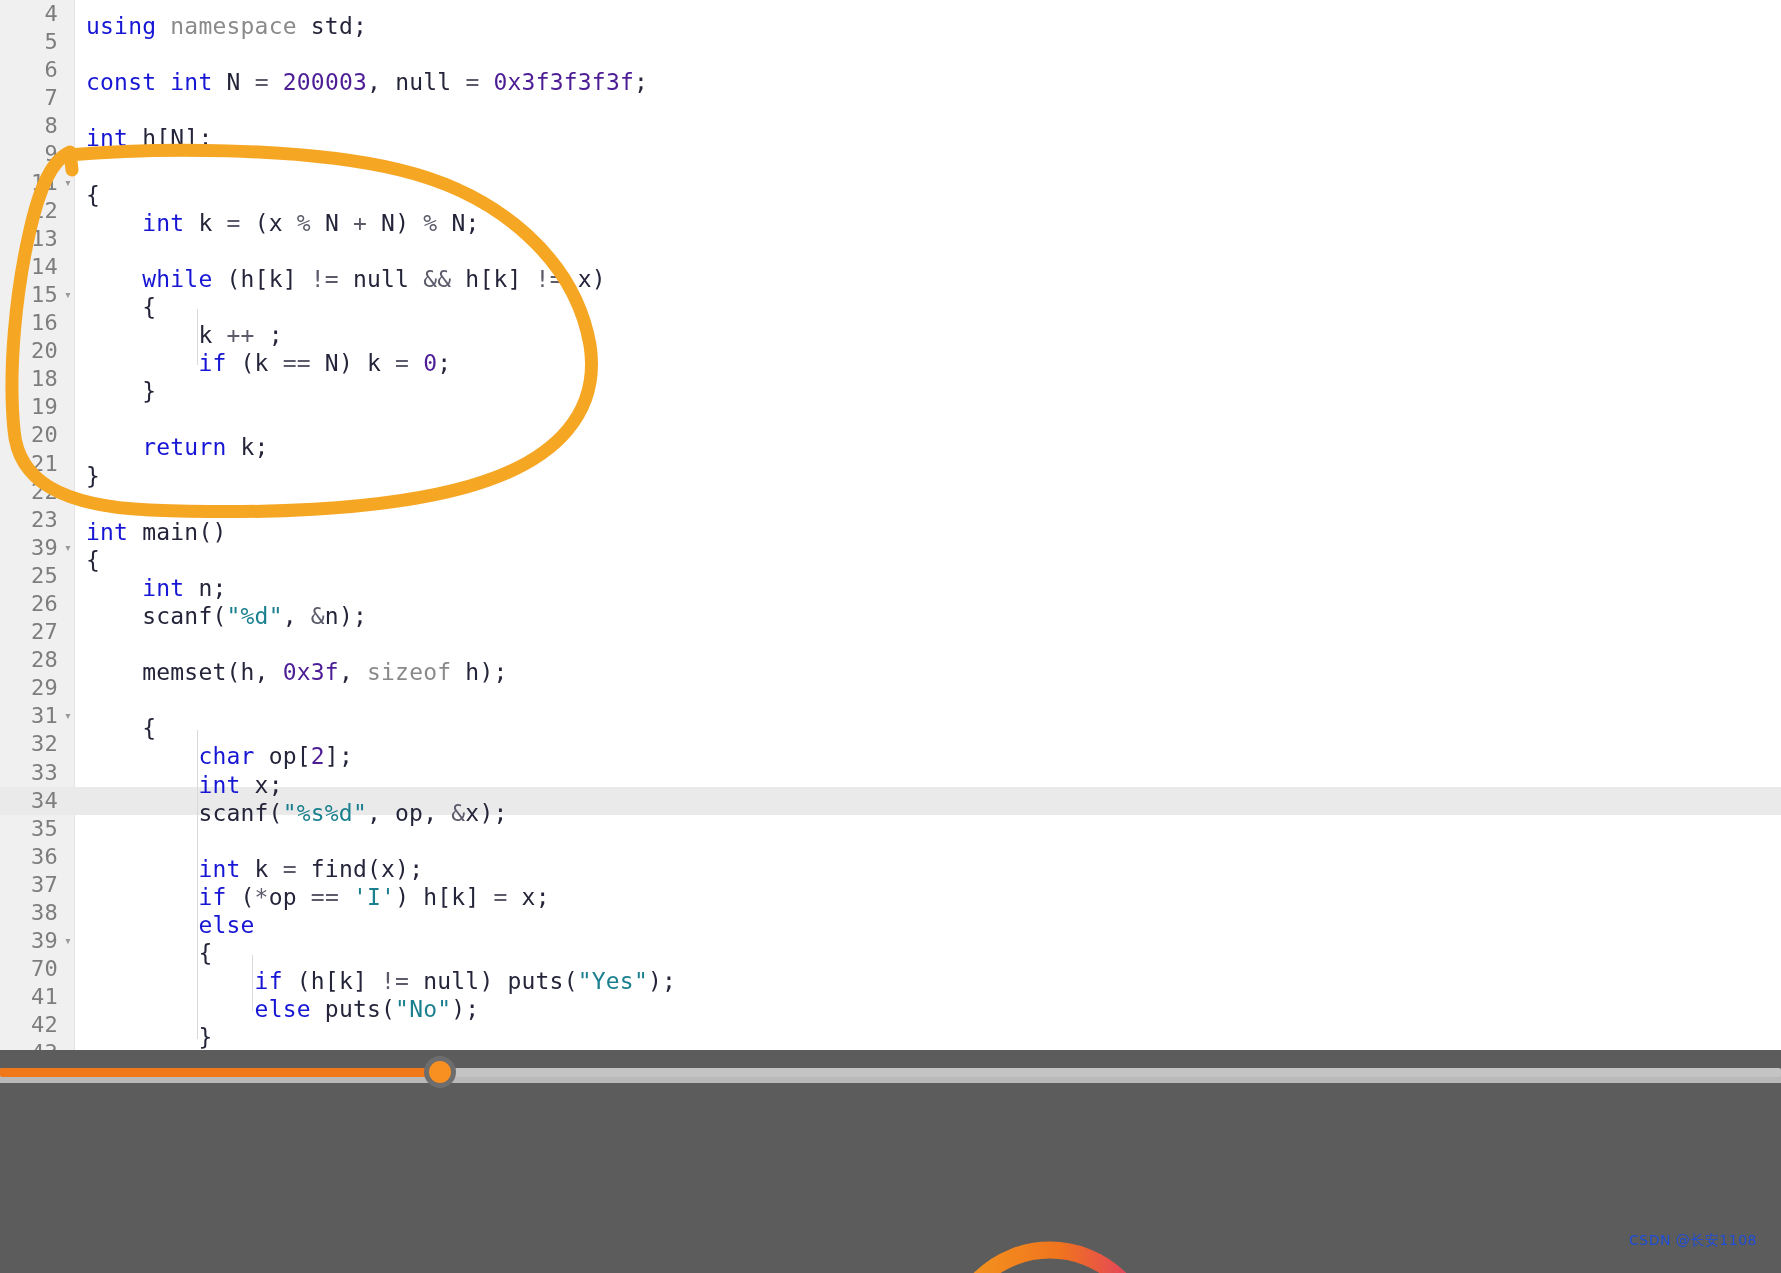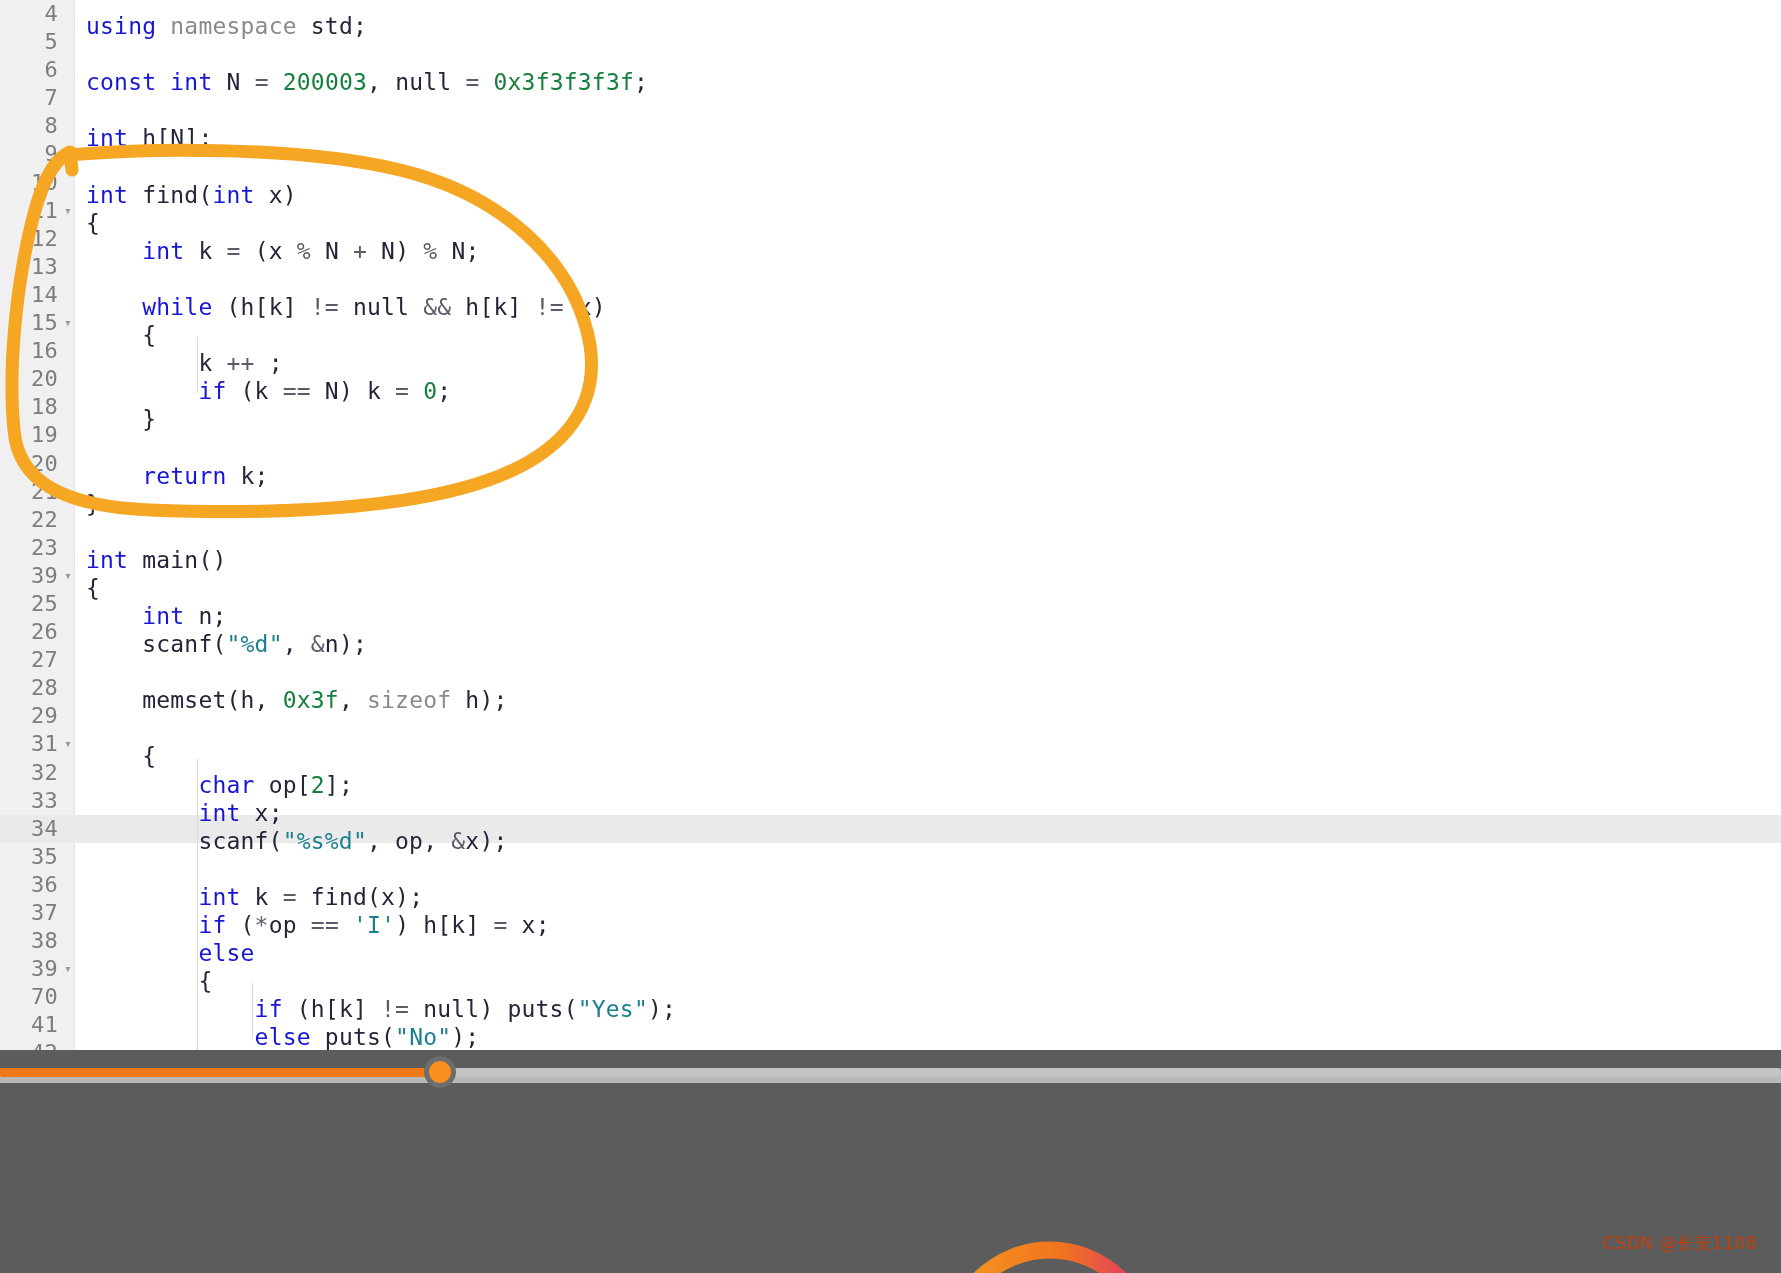"200003" .num { color: #15803d -> #4c1d95 }
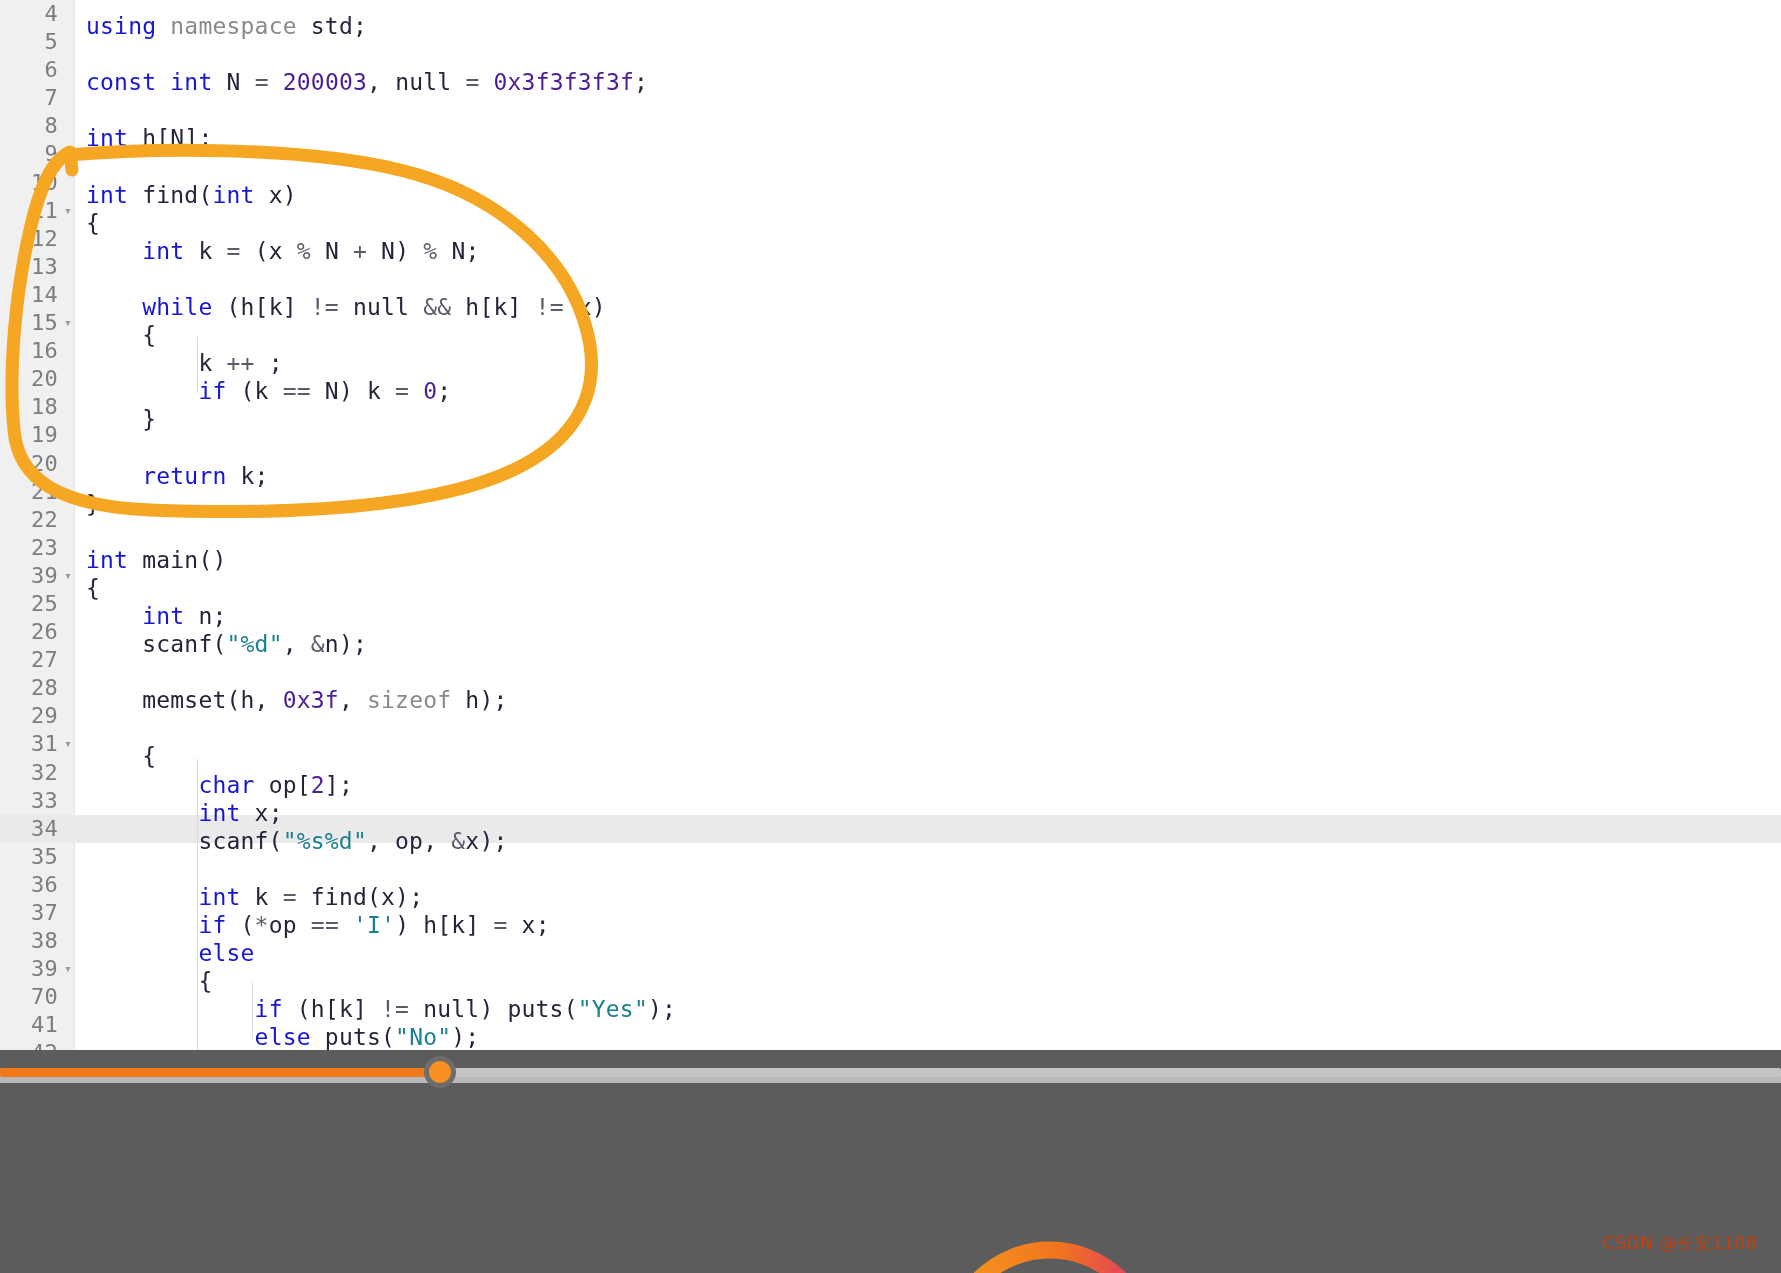"int find(int x)" div.line { html: <div><span>10</span><span><span>int</span><span> find(</span><span>int</span><span> x)</span></span></div> -> none }
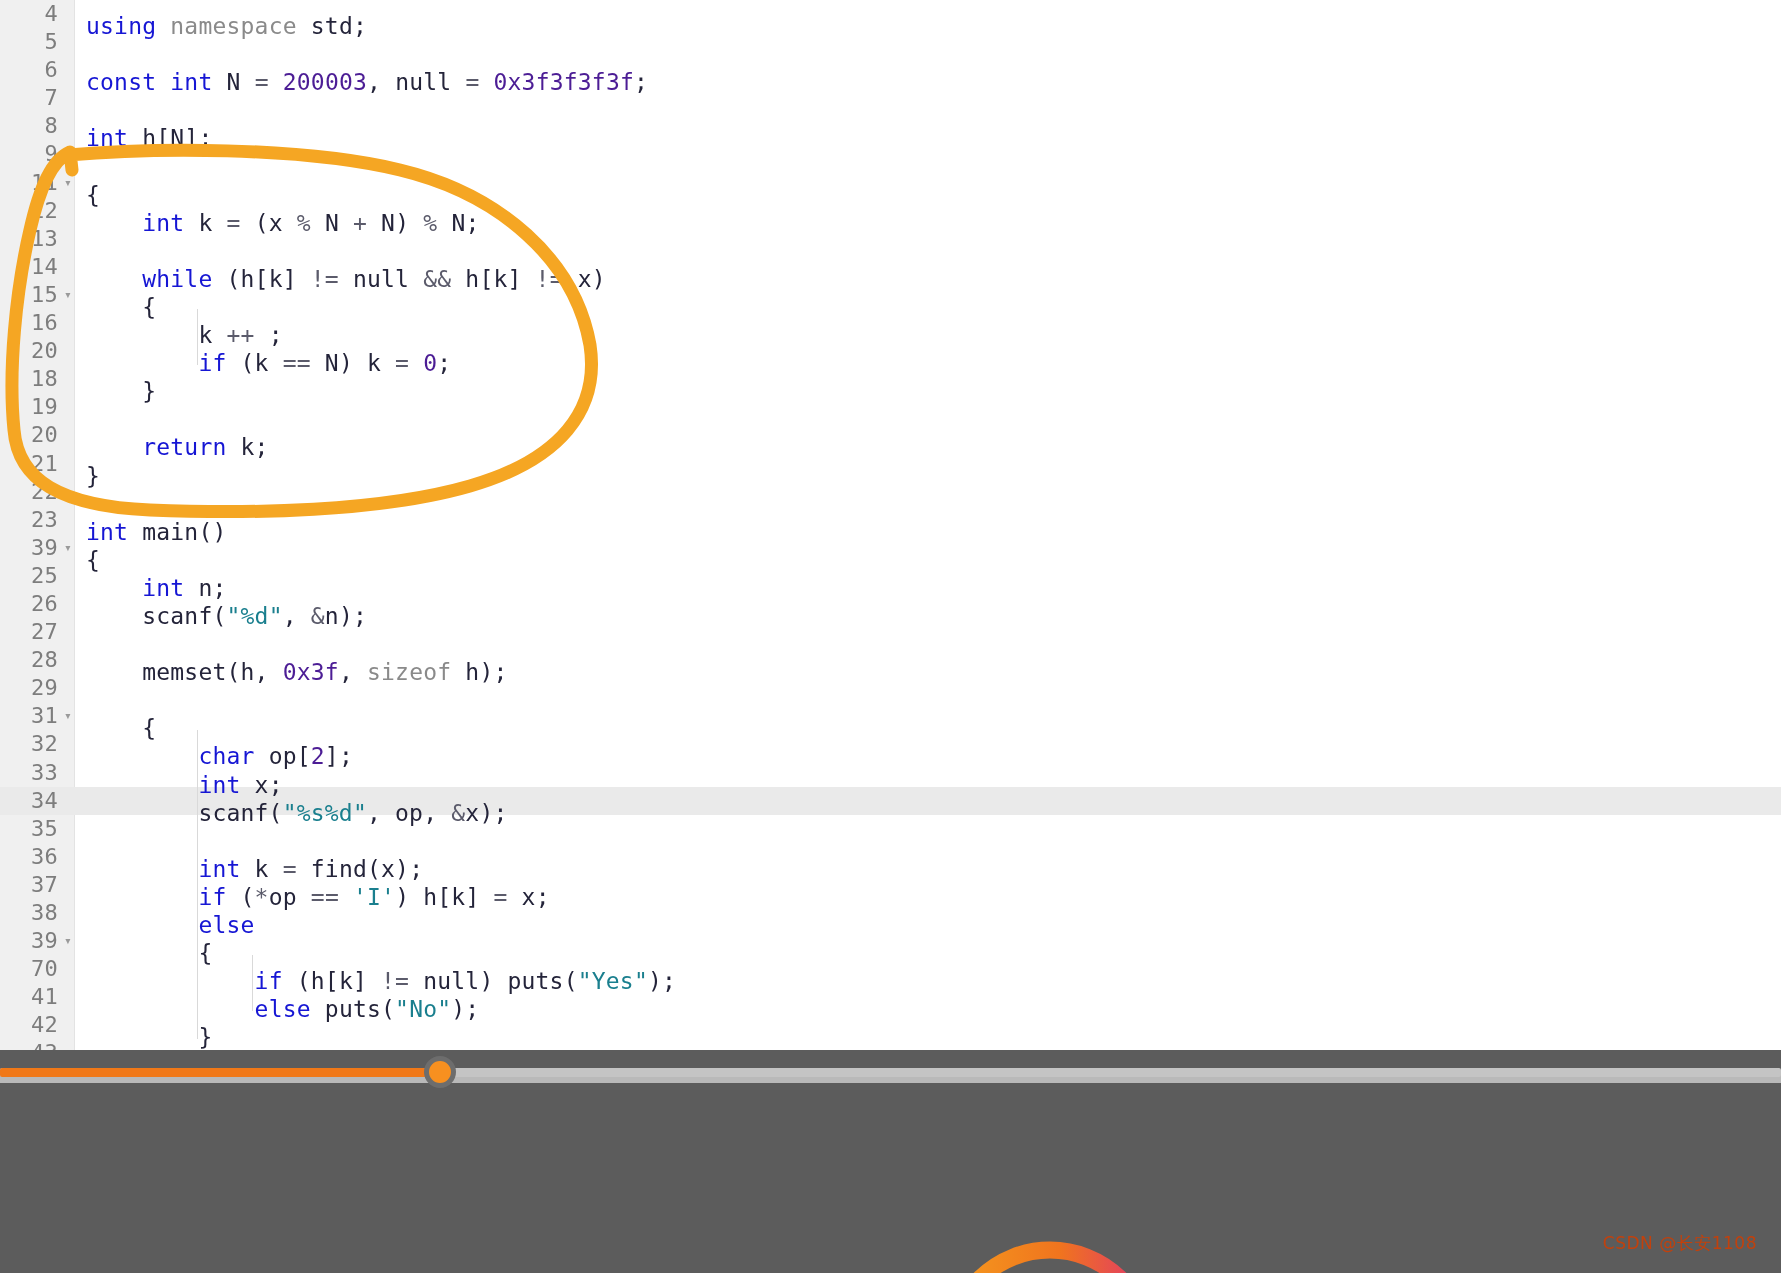"CSDN @长安1108" #watermark { color: #c2410c -> #1d4ed8; font-size: 17px -> 14px }
